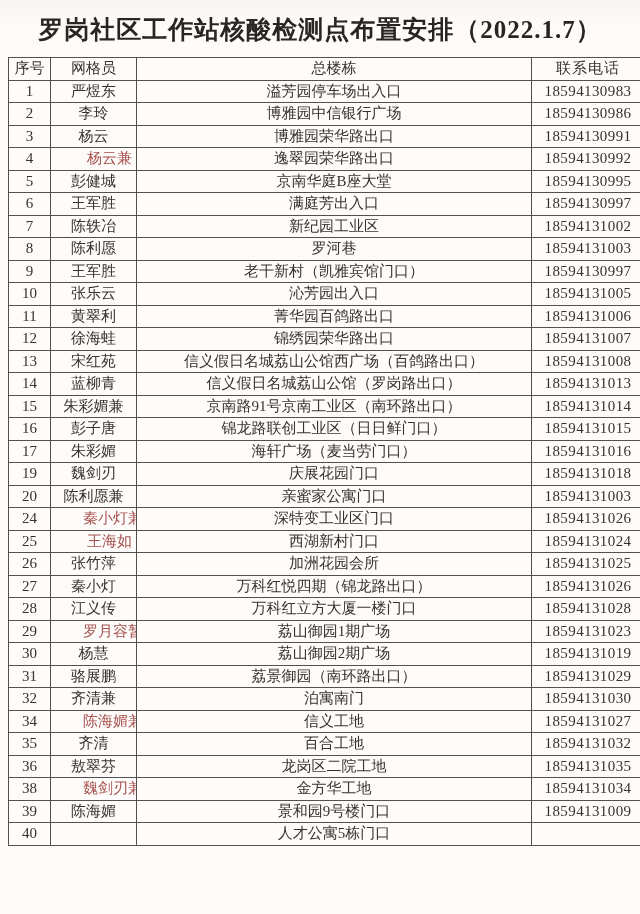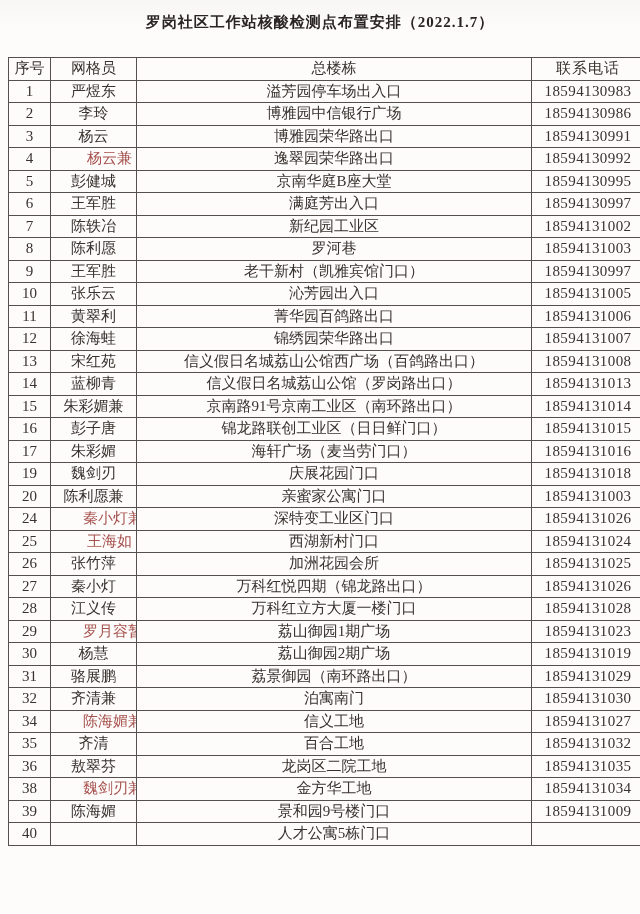"罗岗社区工作站核酸检测点布置安排（2022.1.7）" .page-title { font-size: 15px -> 25px }
